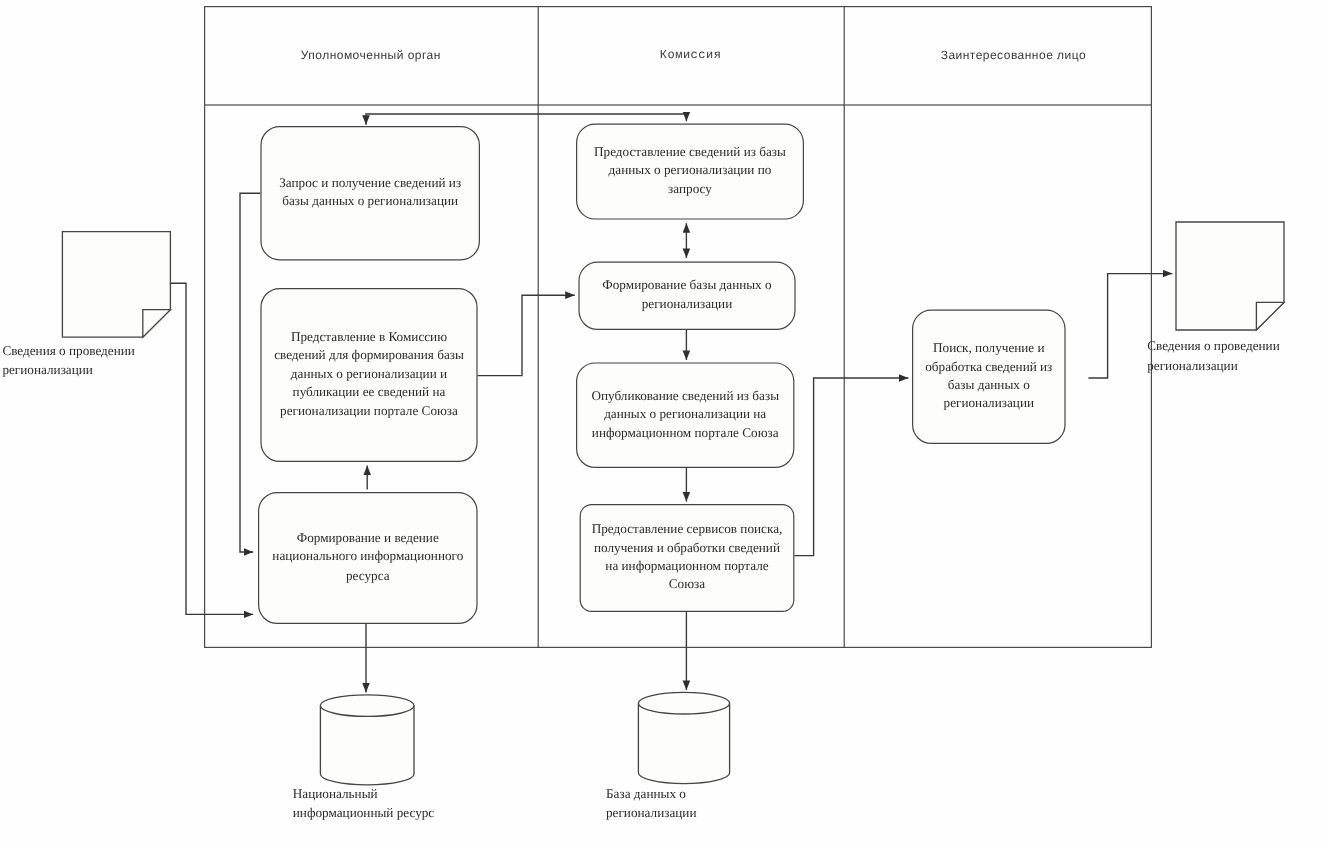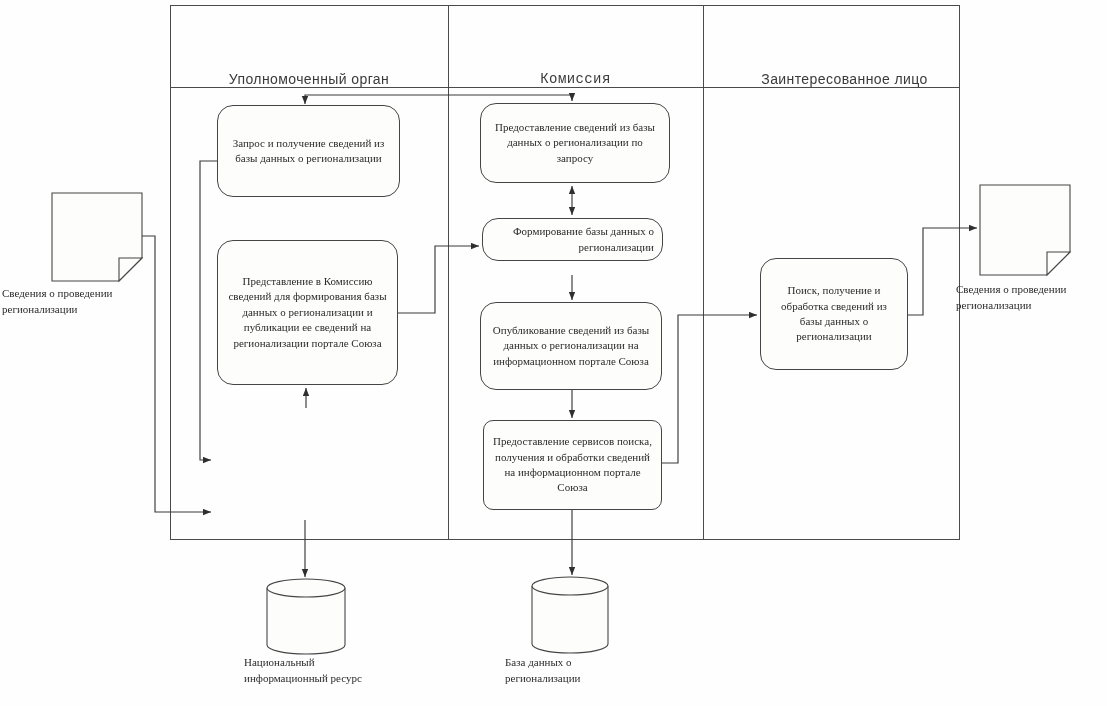"Уполномоченный орган" .lane-title { align-items: flex-end -> center; font-size: 14px -> 10px }
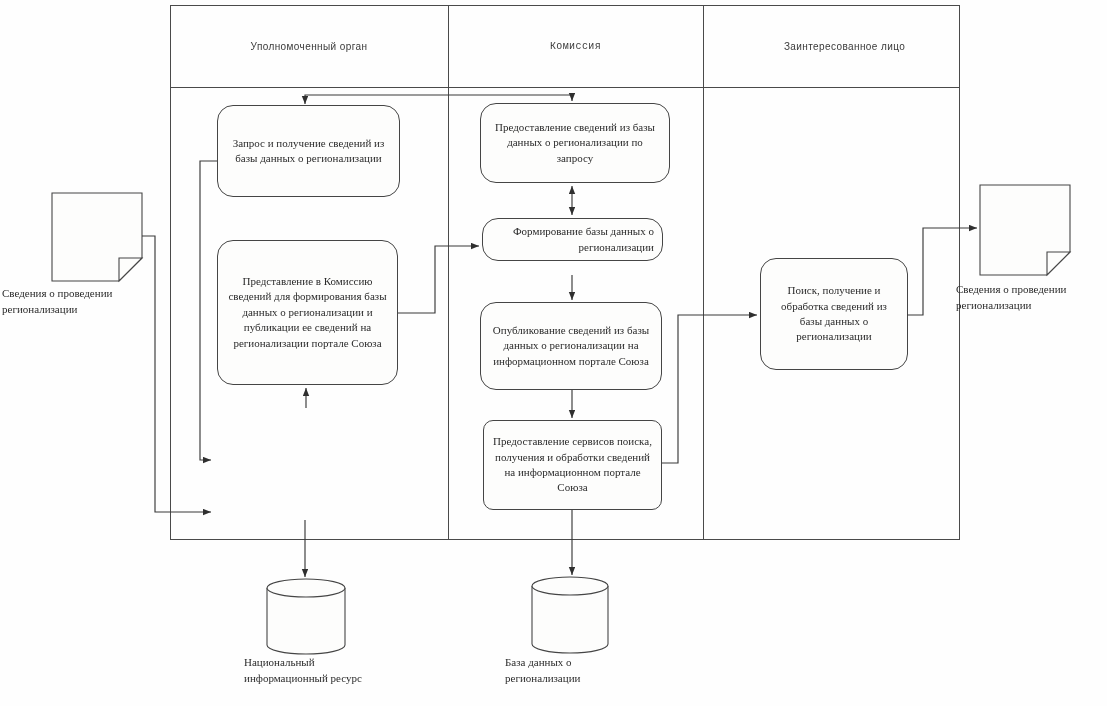"Запрос и получение сведений из" div.process { height: 92px -> 112px }
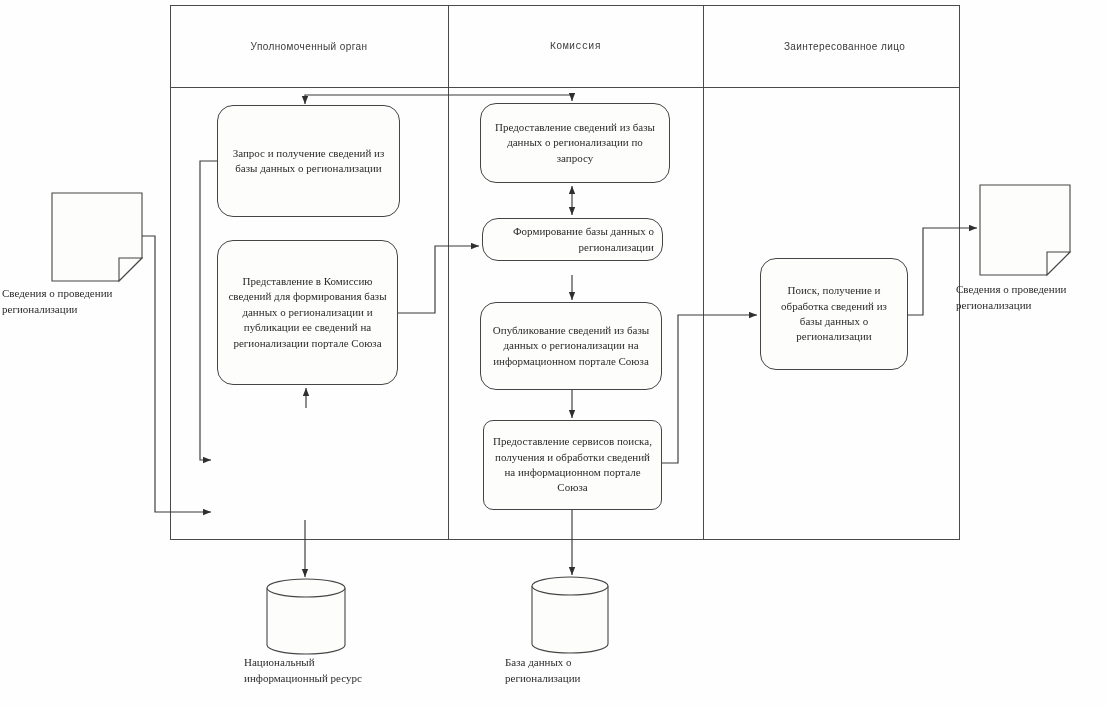"Формирование базы данных о" div.process { height: 43px -> 57px; text-align: right -> none }
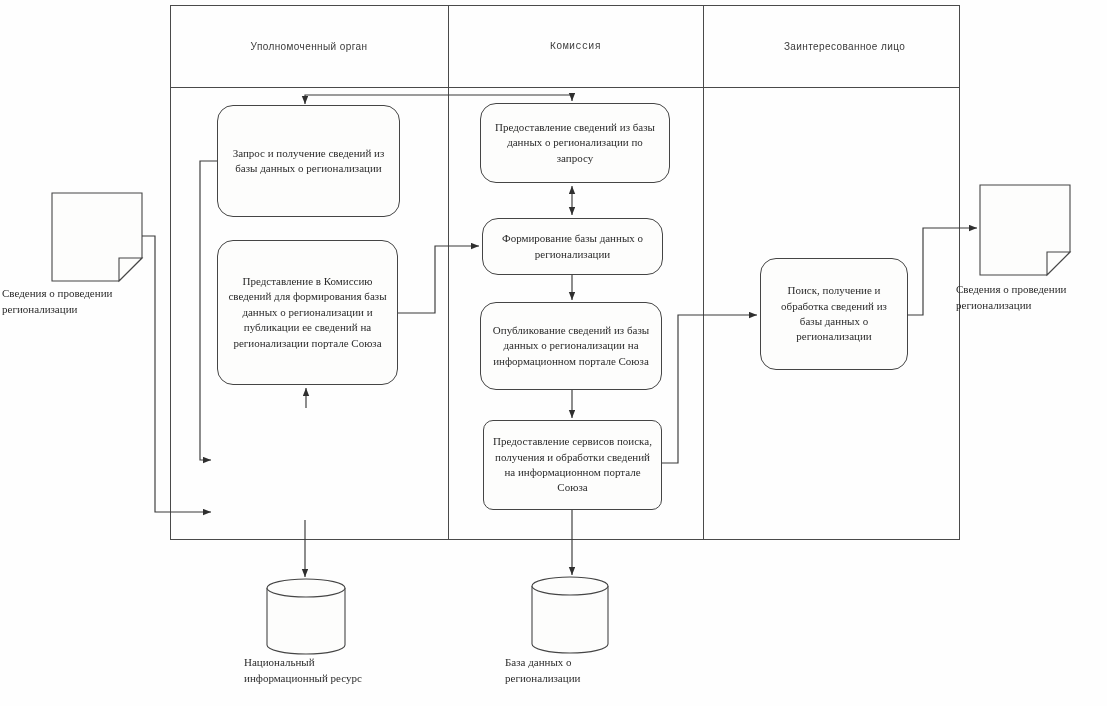"Поиск, получение и обработка сведений" div.process { width: 148px -> 128px }
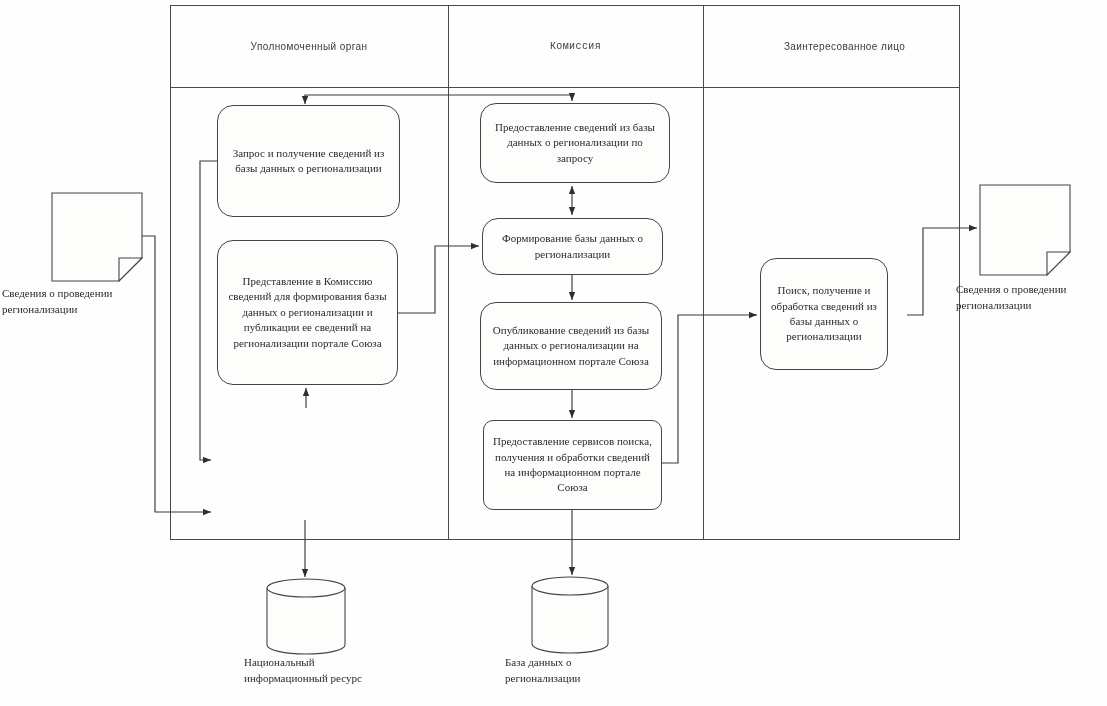"Формирование и ведение национального" div.process { html: none -> <div> <span>Формирование и ведение национального информационного ресурса</span> </div> }
